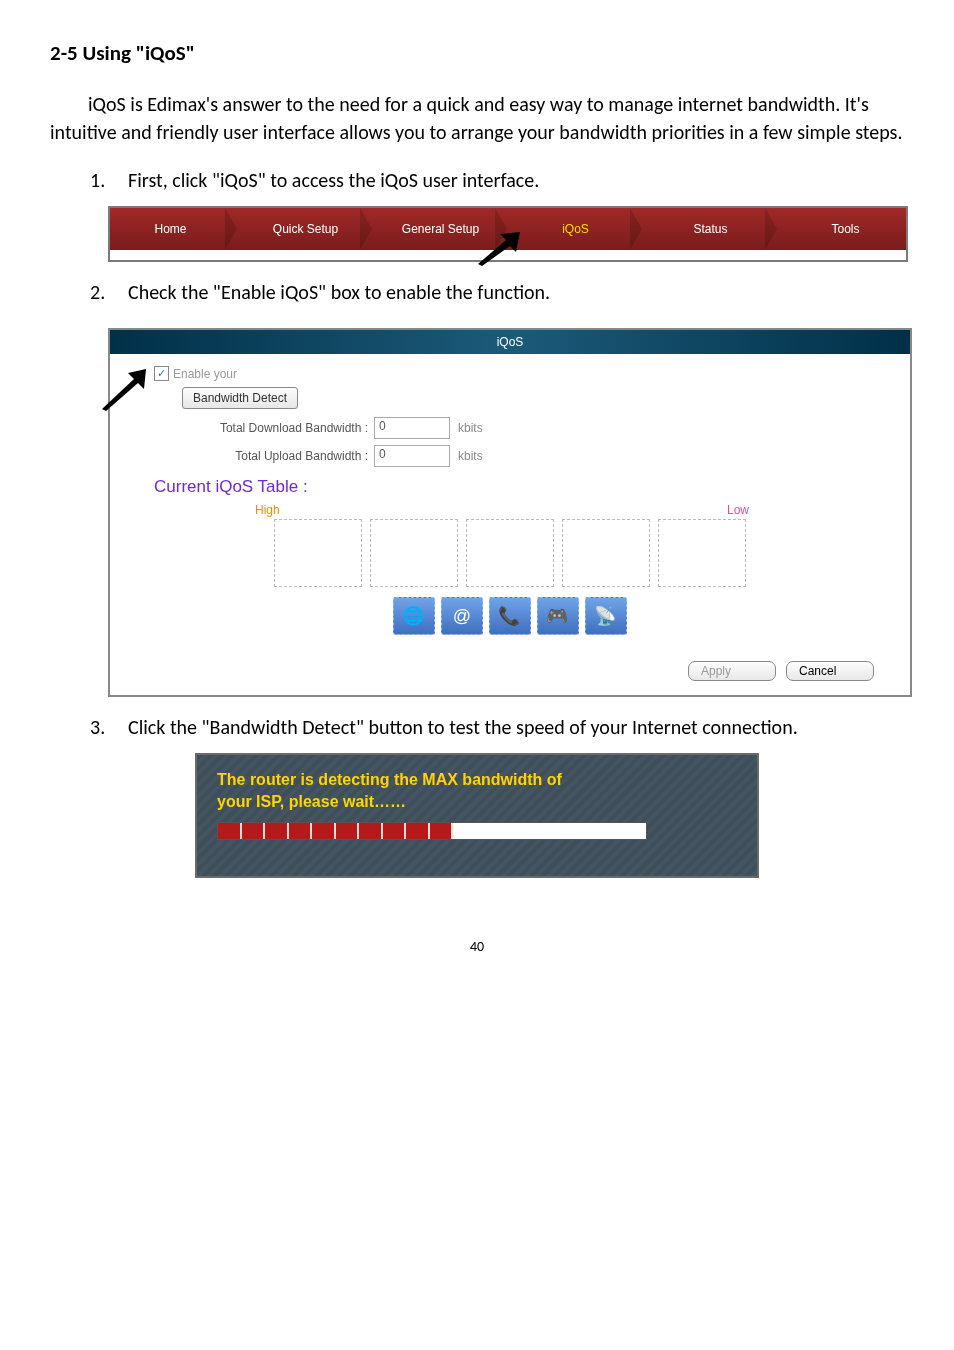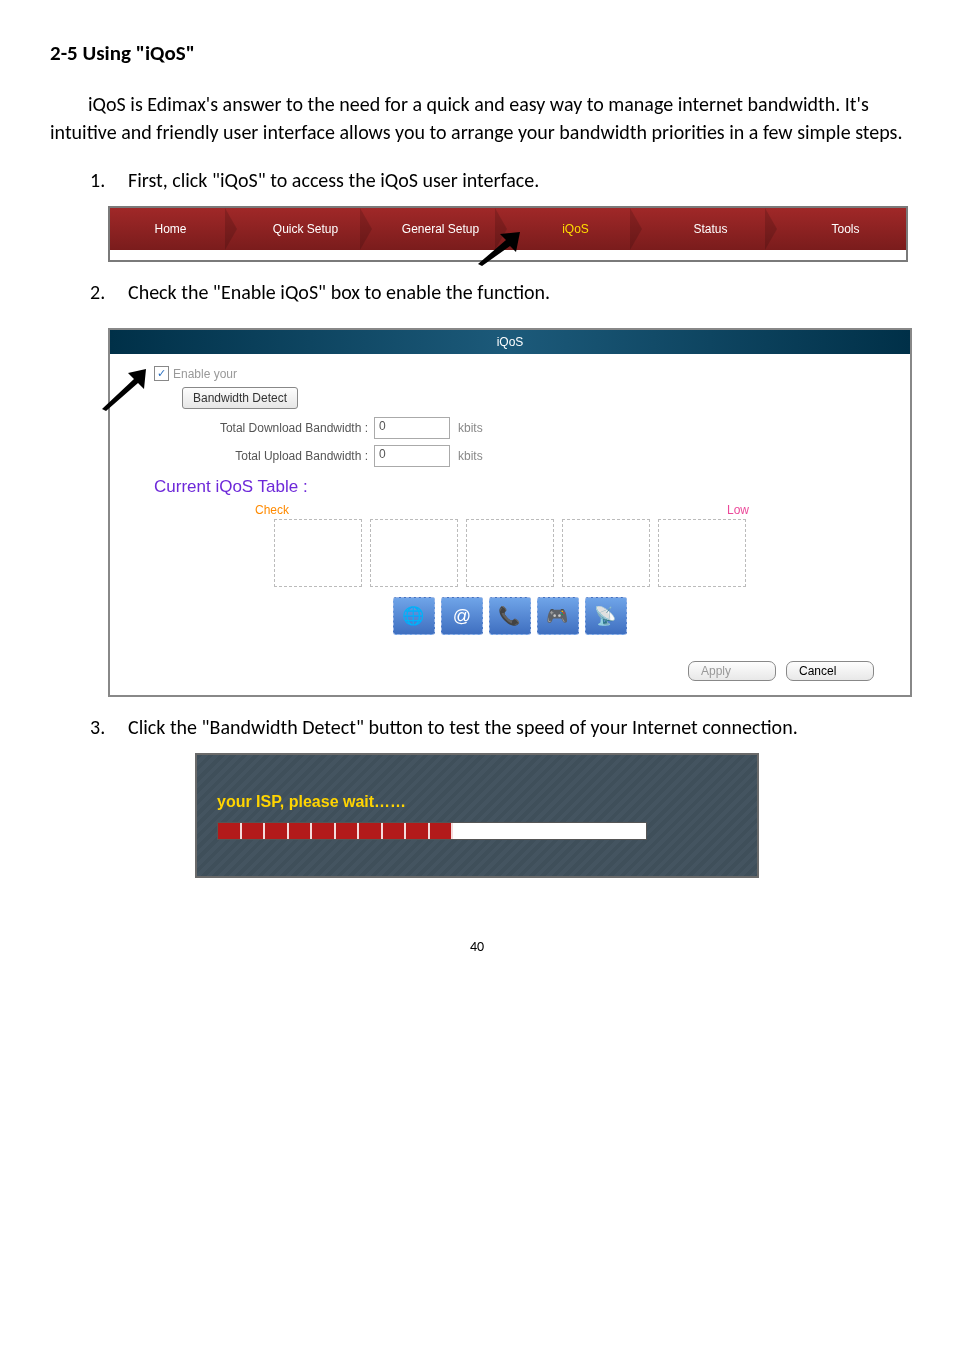"Check" span.pri-label { text: Check -> High }
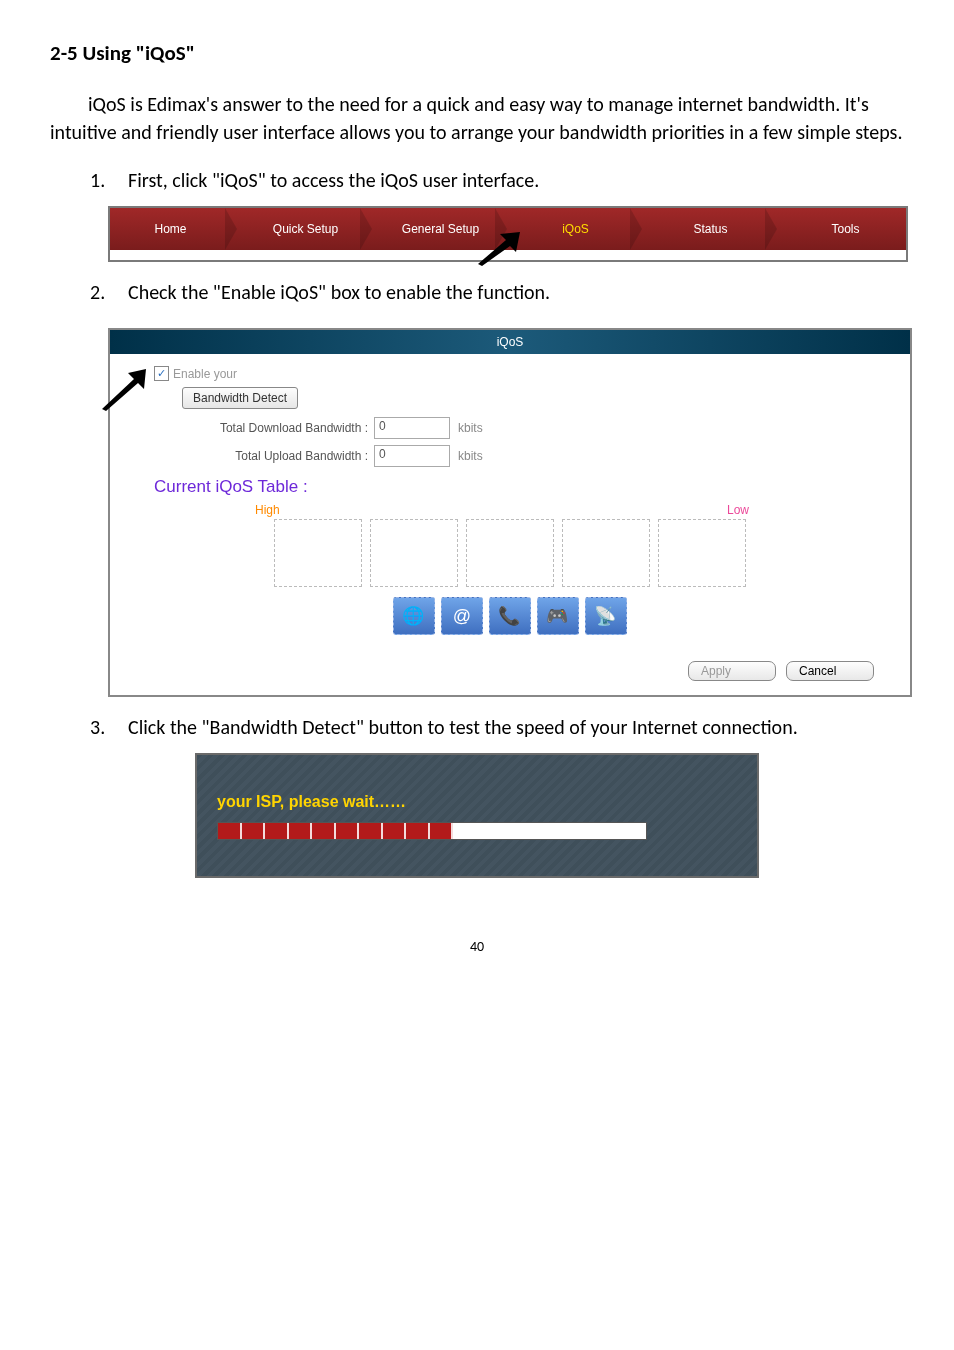"The router is detecting the" span { html: none -> <span>The router is detecting the MAX bandwidth of</span> }
